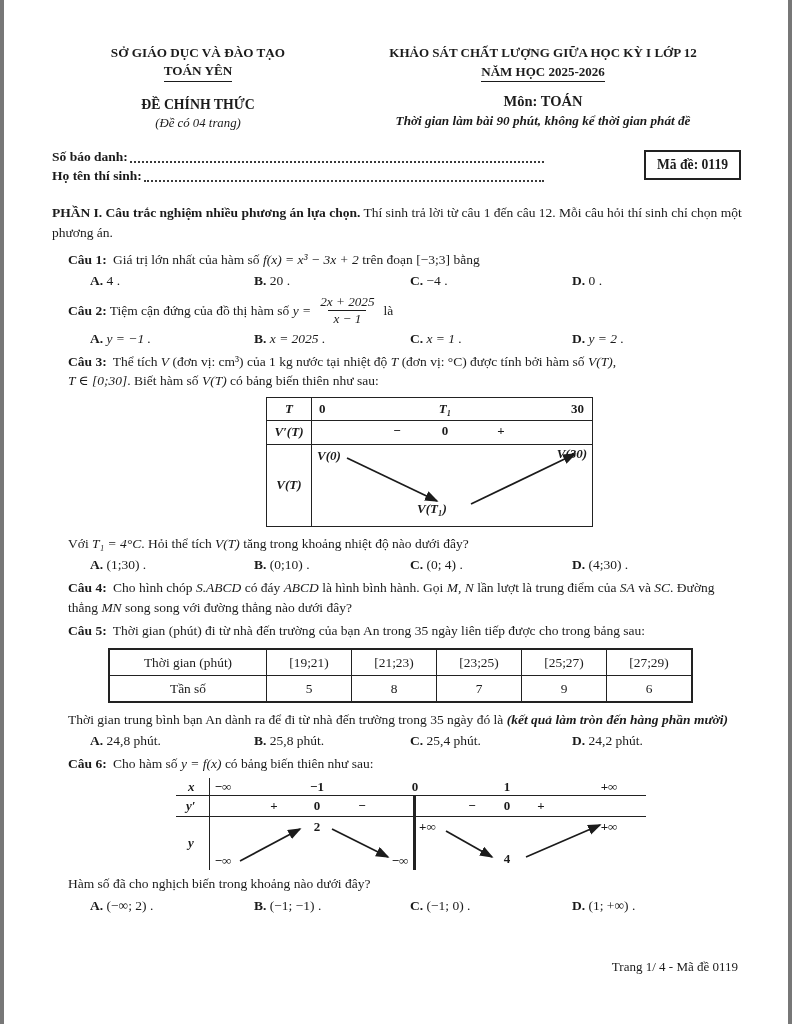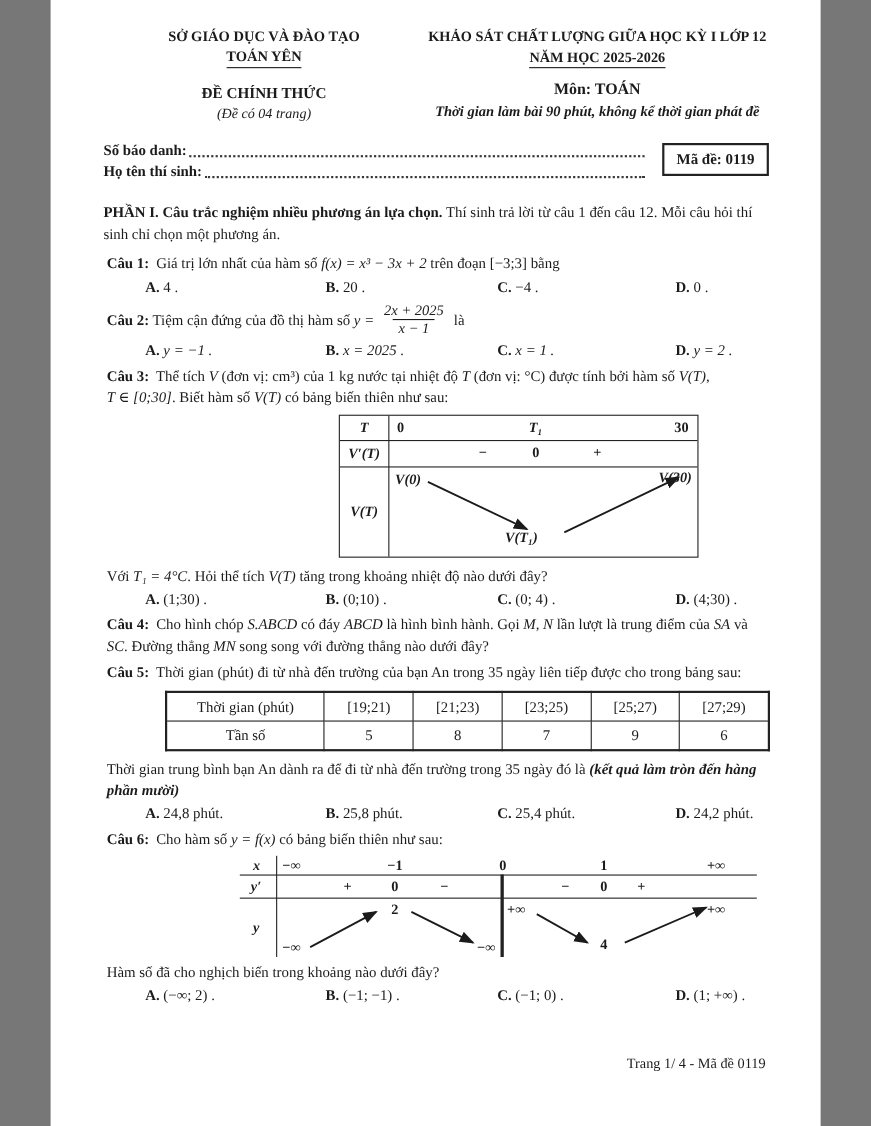"SỞ GIÁO DỤC VÀ ĐÀO" .page { padding: 24px 46px 0 48px -> 44px 46px 0 48px; width: 700px -> 784px }
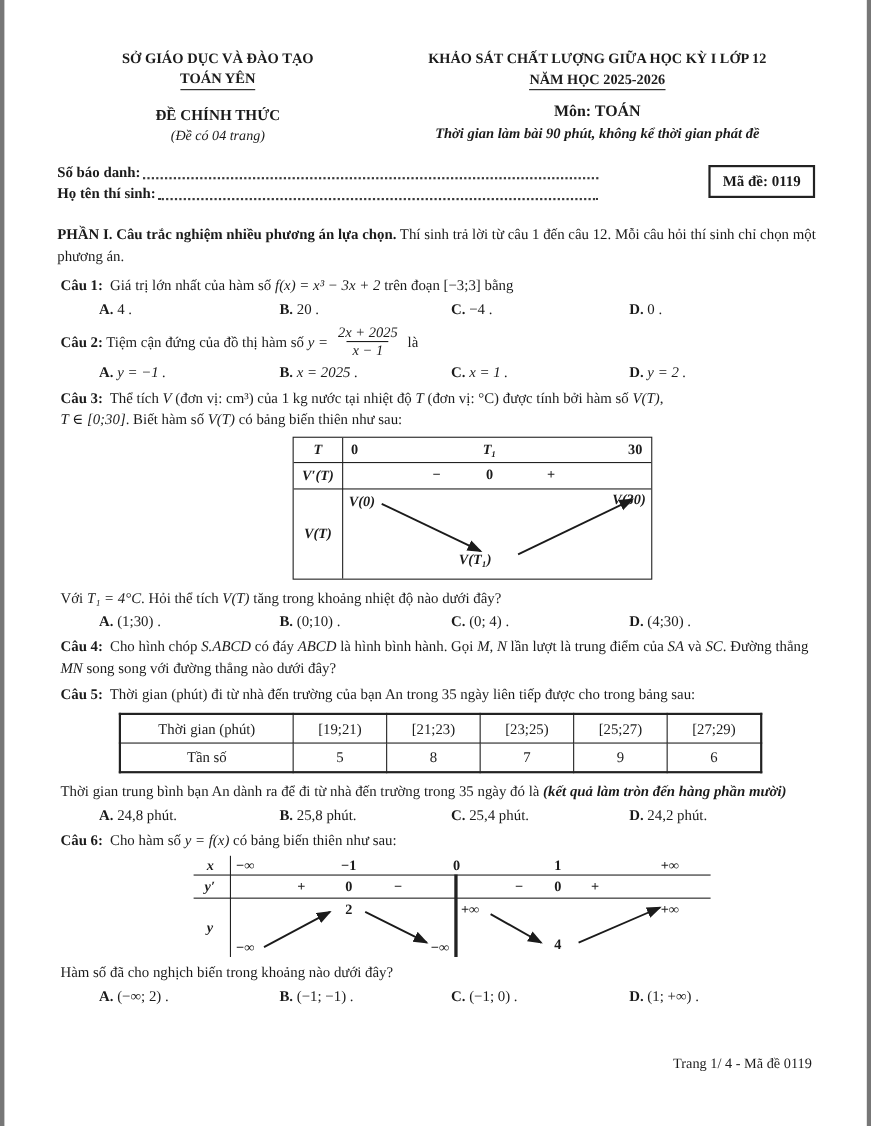"Câu 1: Giá trị lớn" .stem { margin: 4px 0 2px 3px -> 4px 0 2px 16px }
